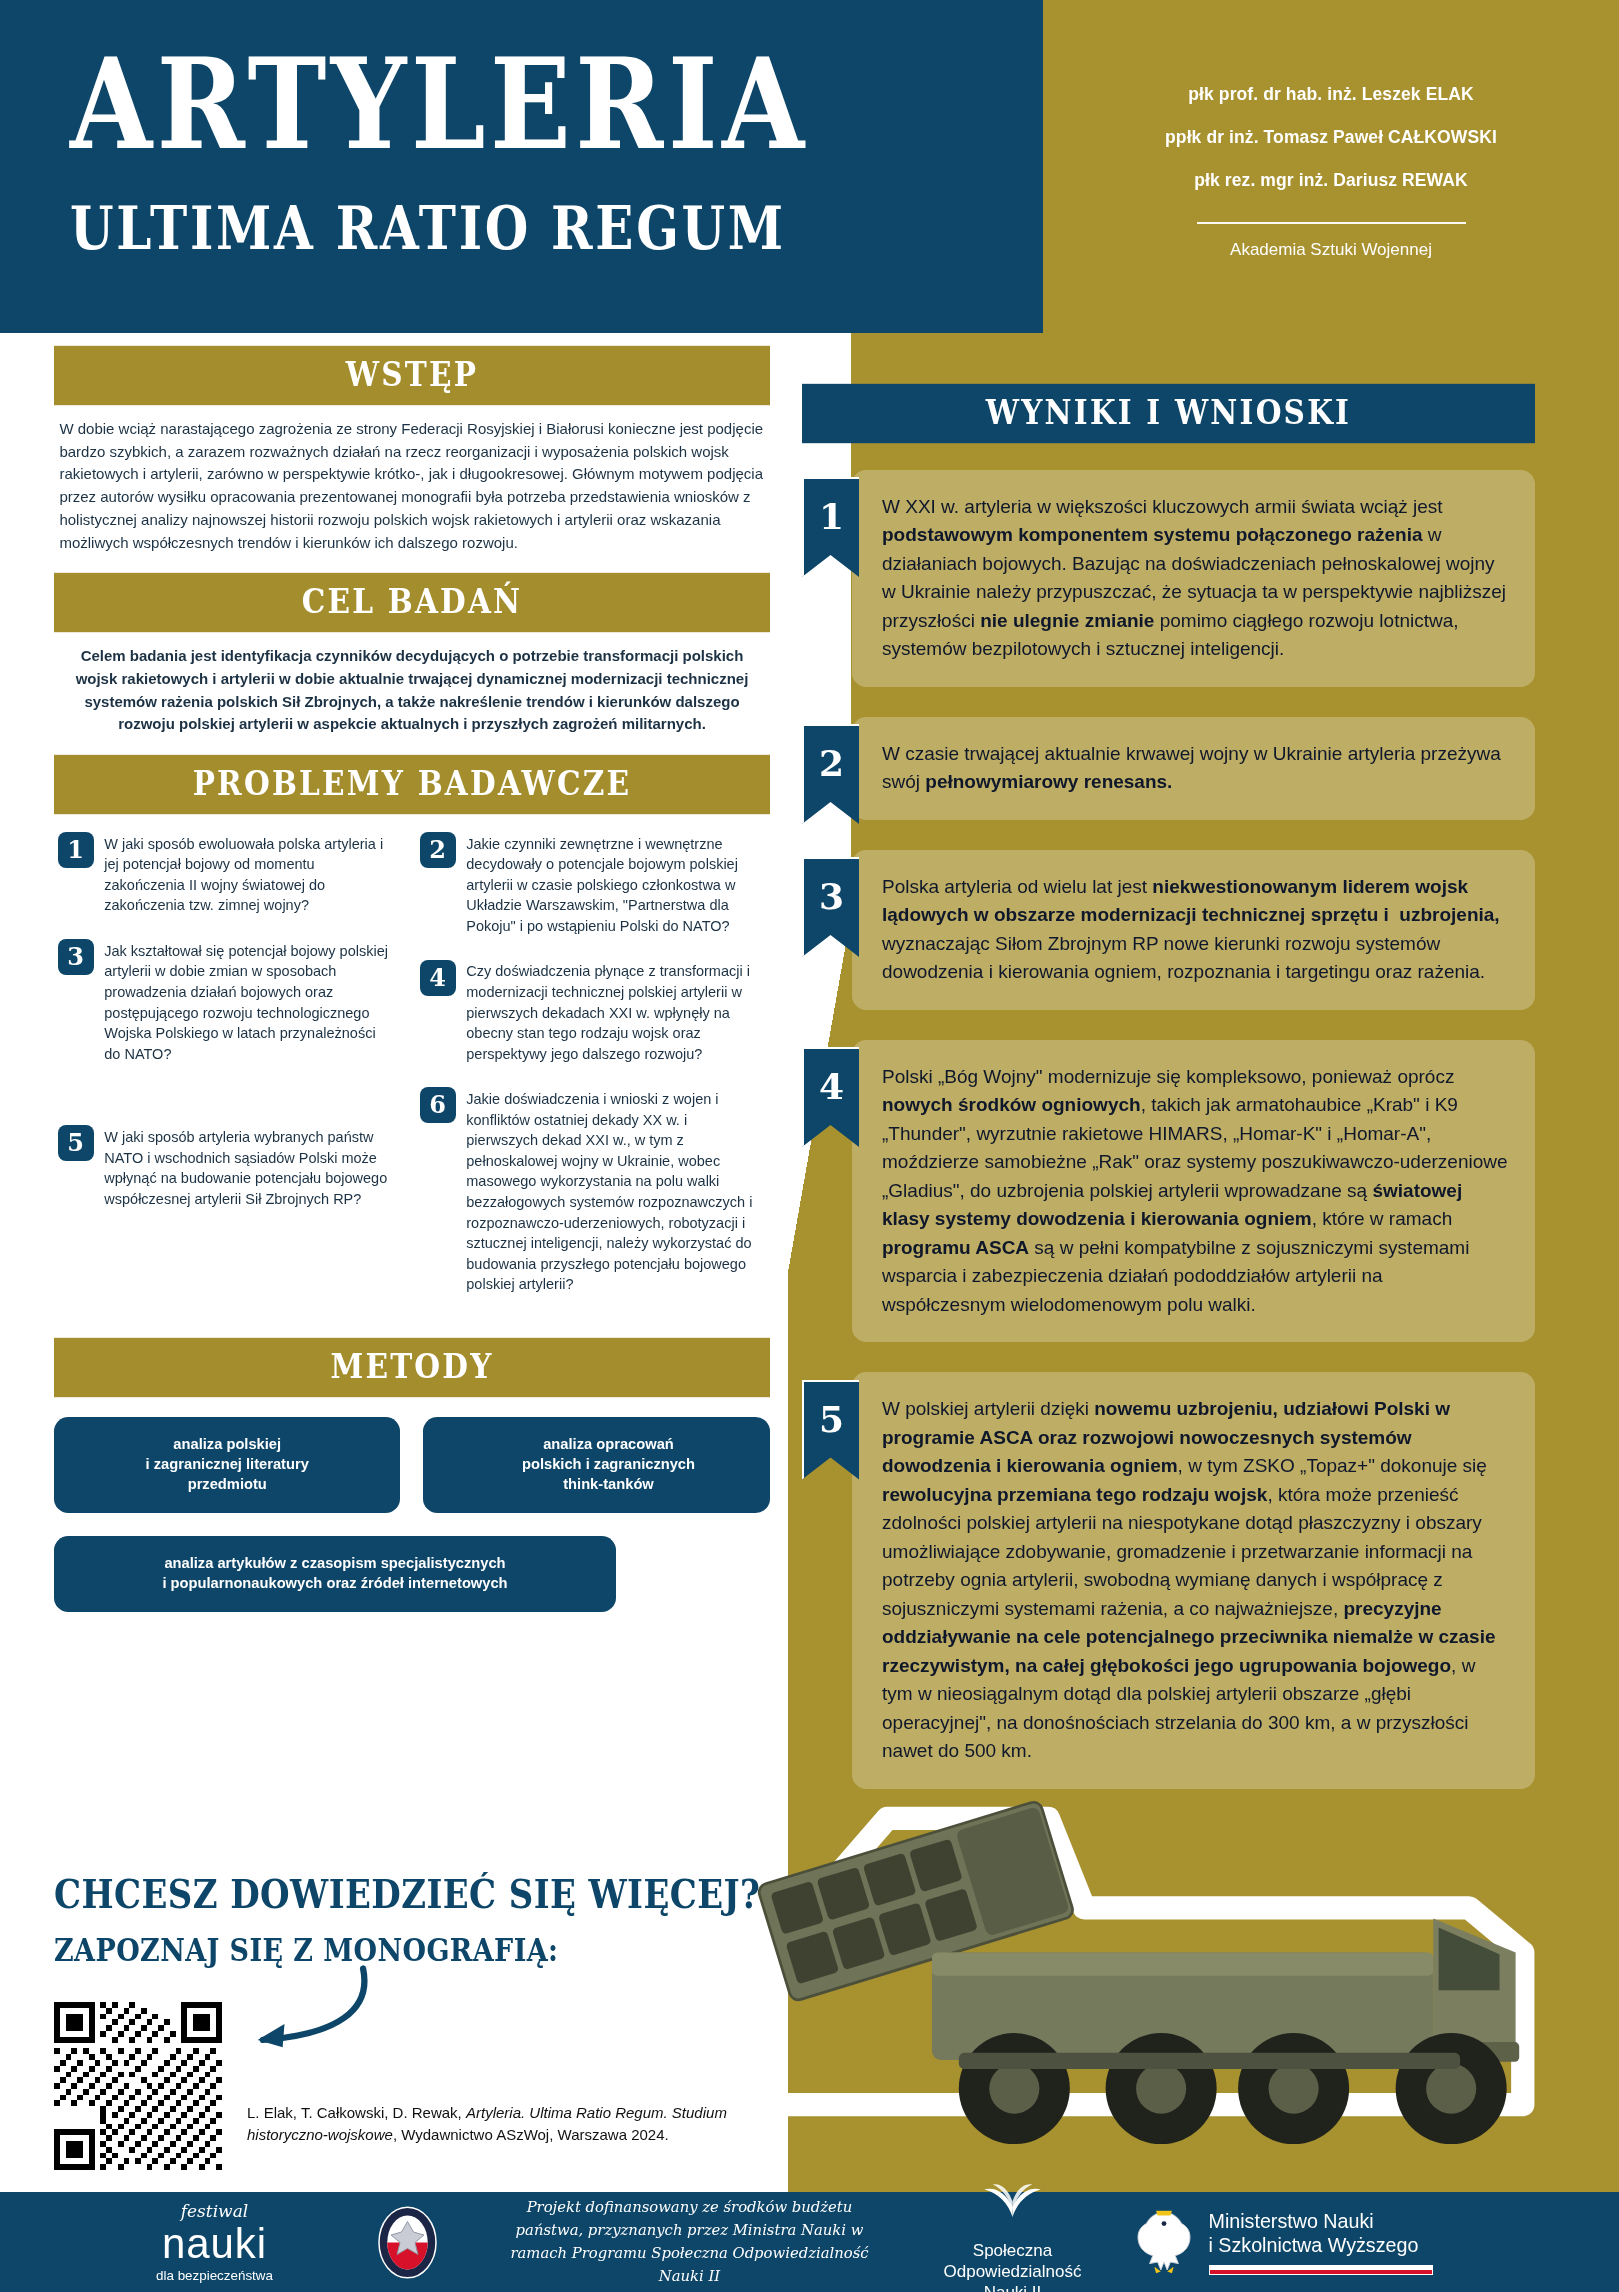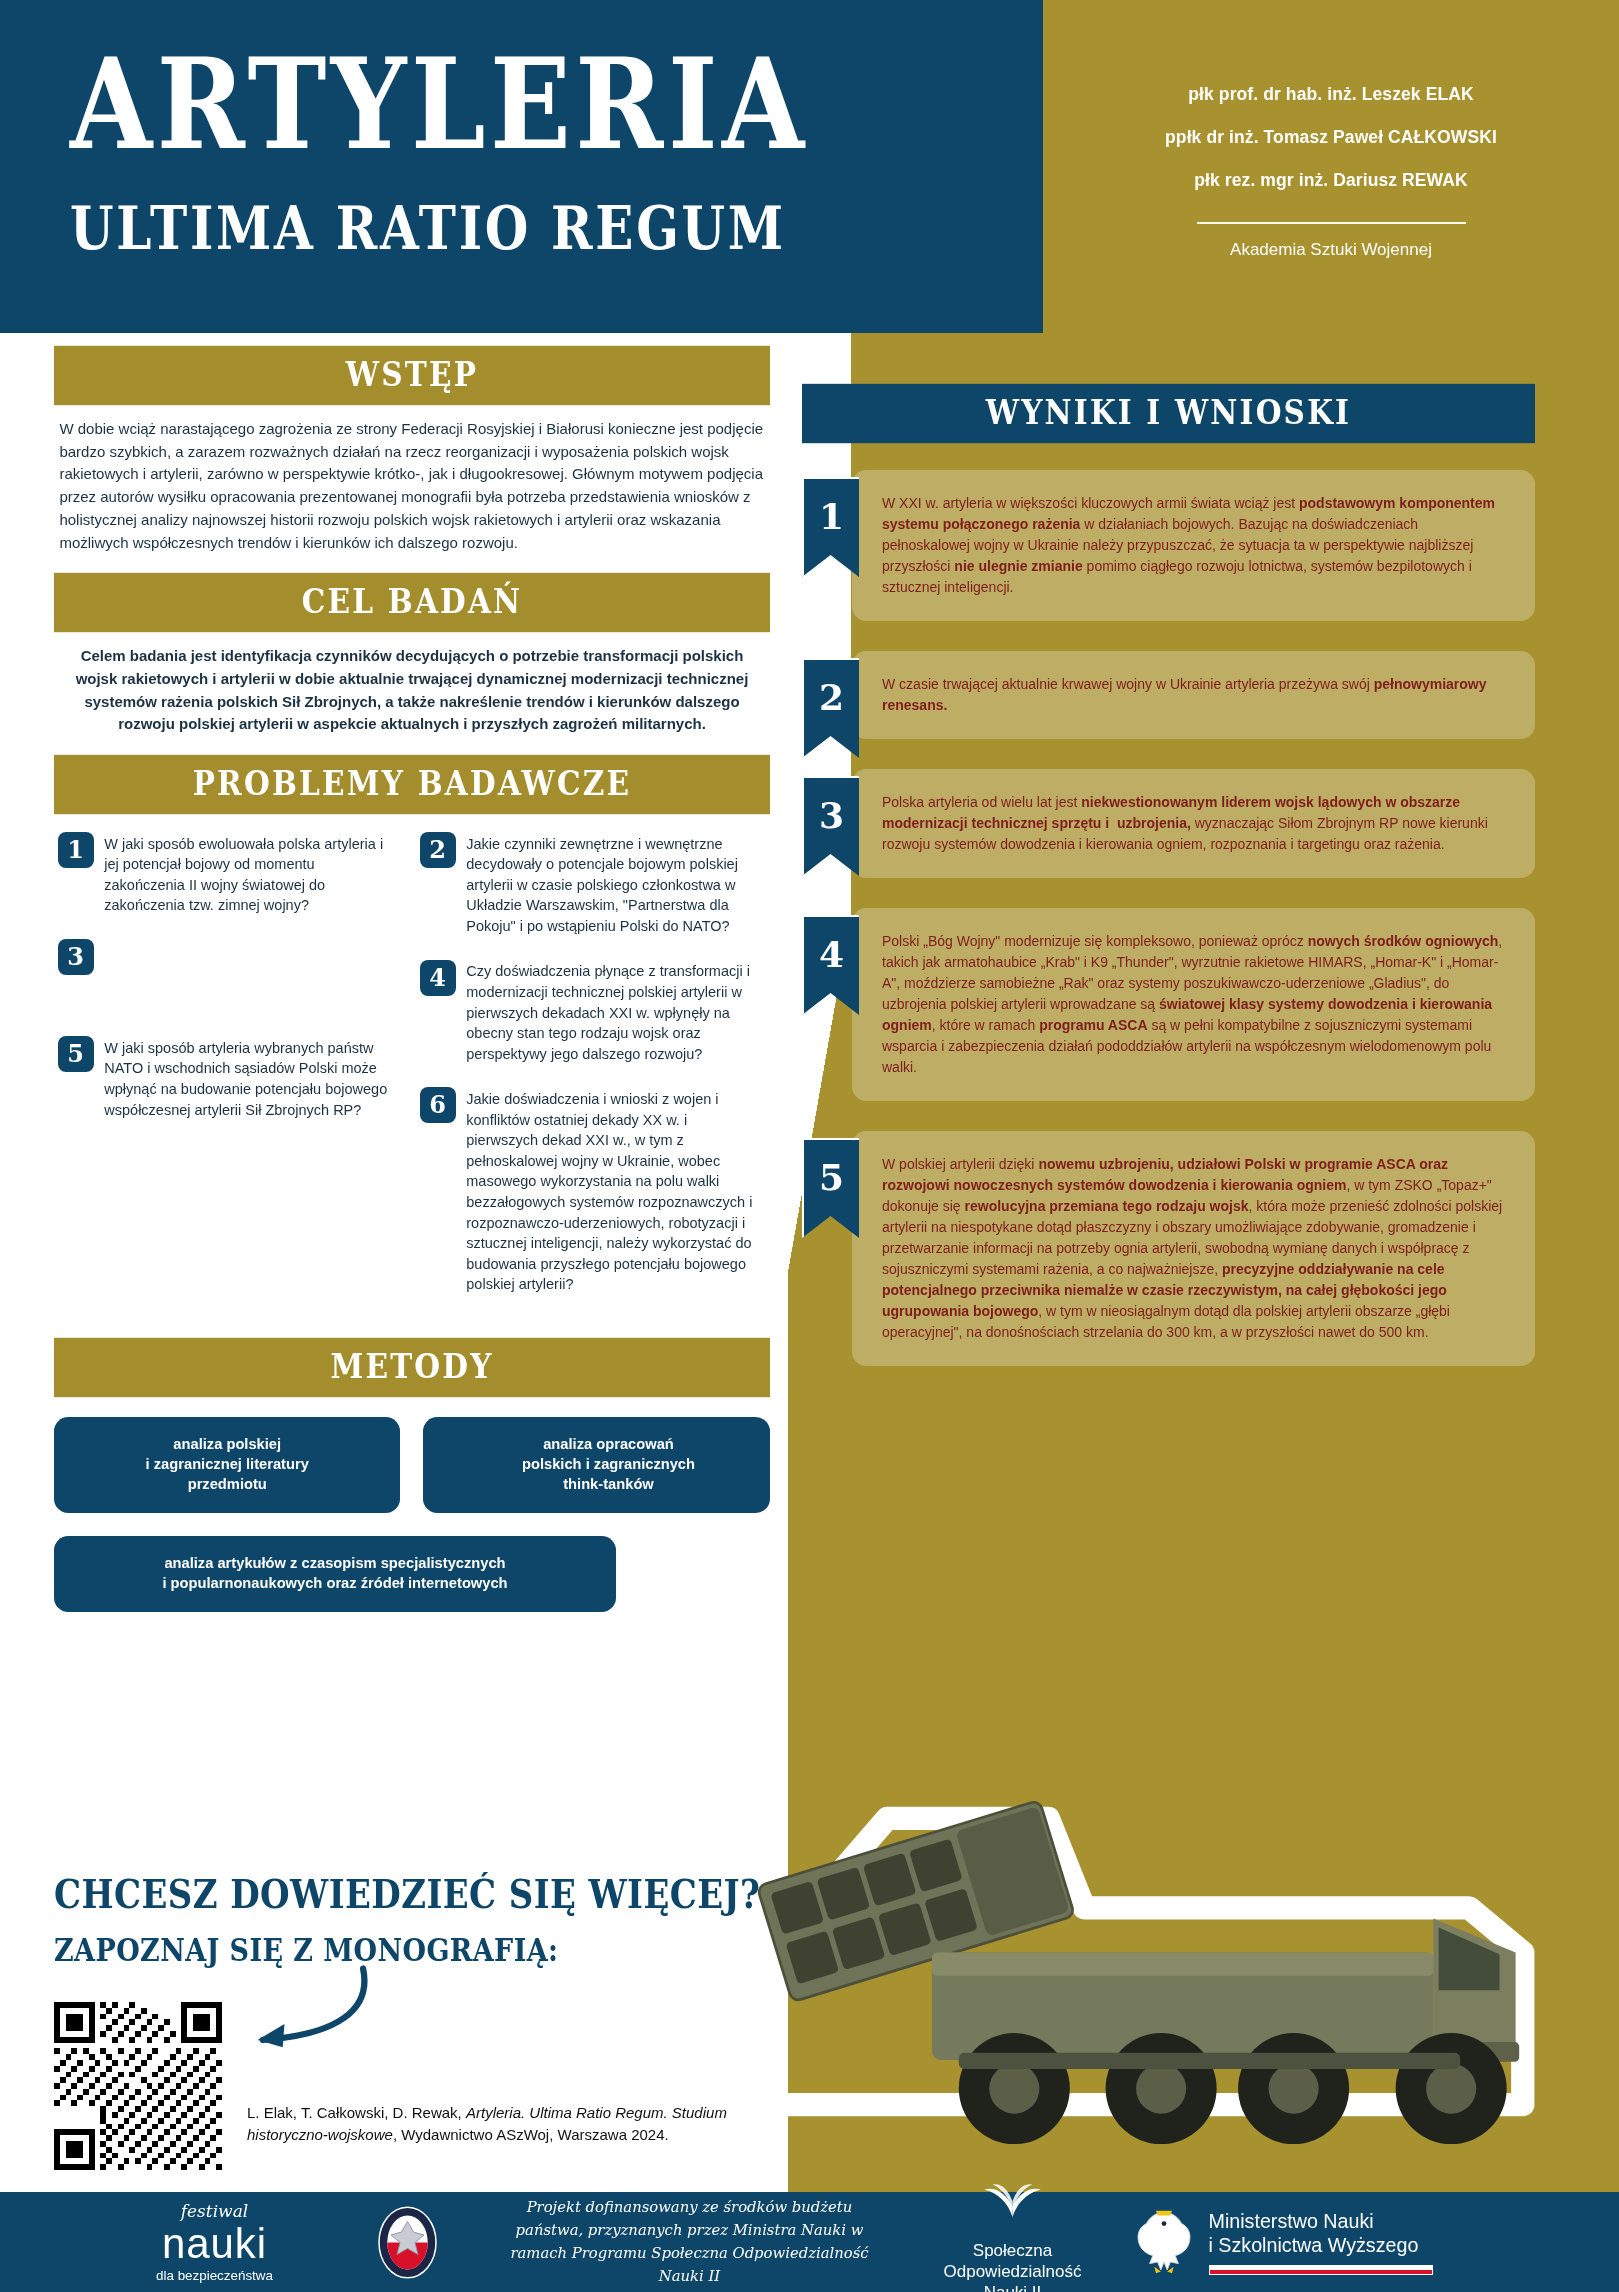"W XXI w. artyleria w" .rcard { color: #7f1d1d -> #0f172a; font-size: 14px -> 19px }
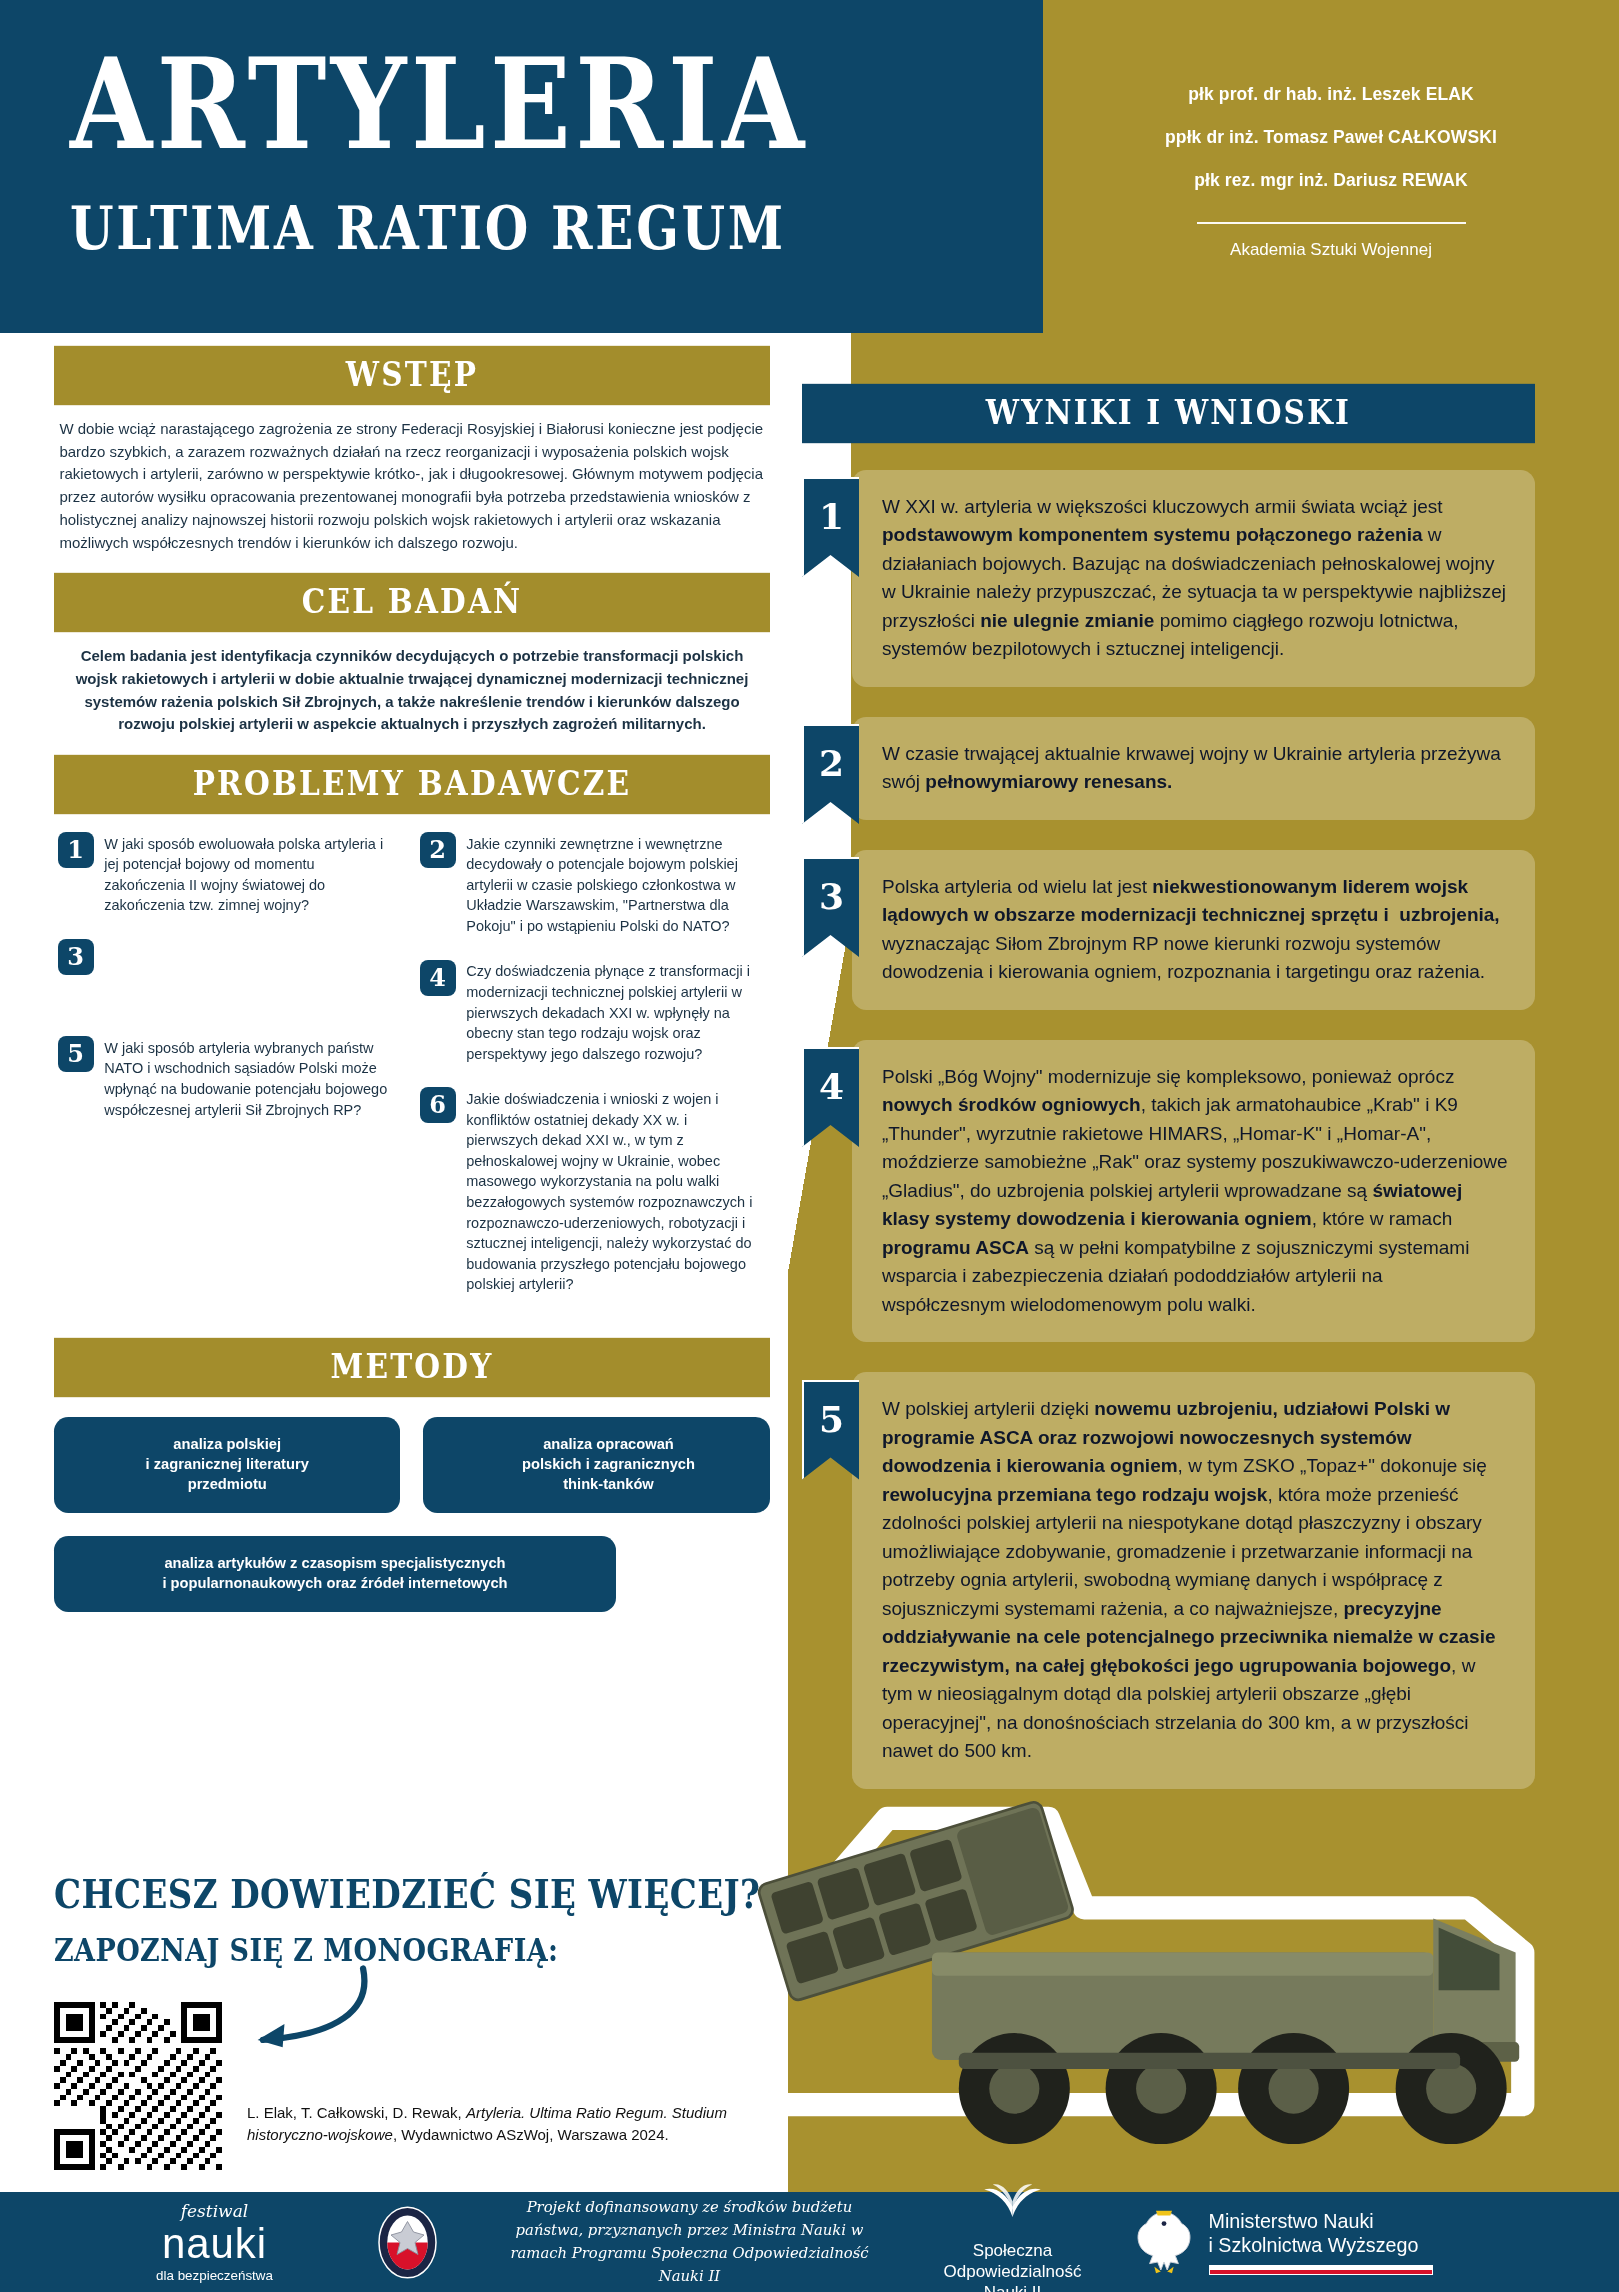"Jak kształtował się potencjał bojowy" div.qtext { html: none -> <div>Jak kształtował się potencjał bojowy polskiej artylerii w dobie zmian w sposobach prowadzenia działań bojowych oraz postępującego rozwoju technologicznego Wojska Polskiego w latach przynależności do NATO?</div> }
